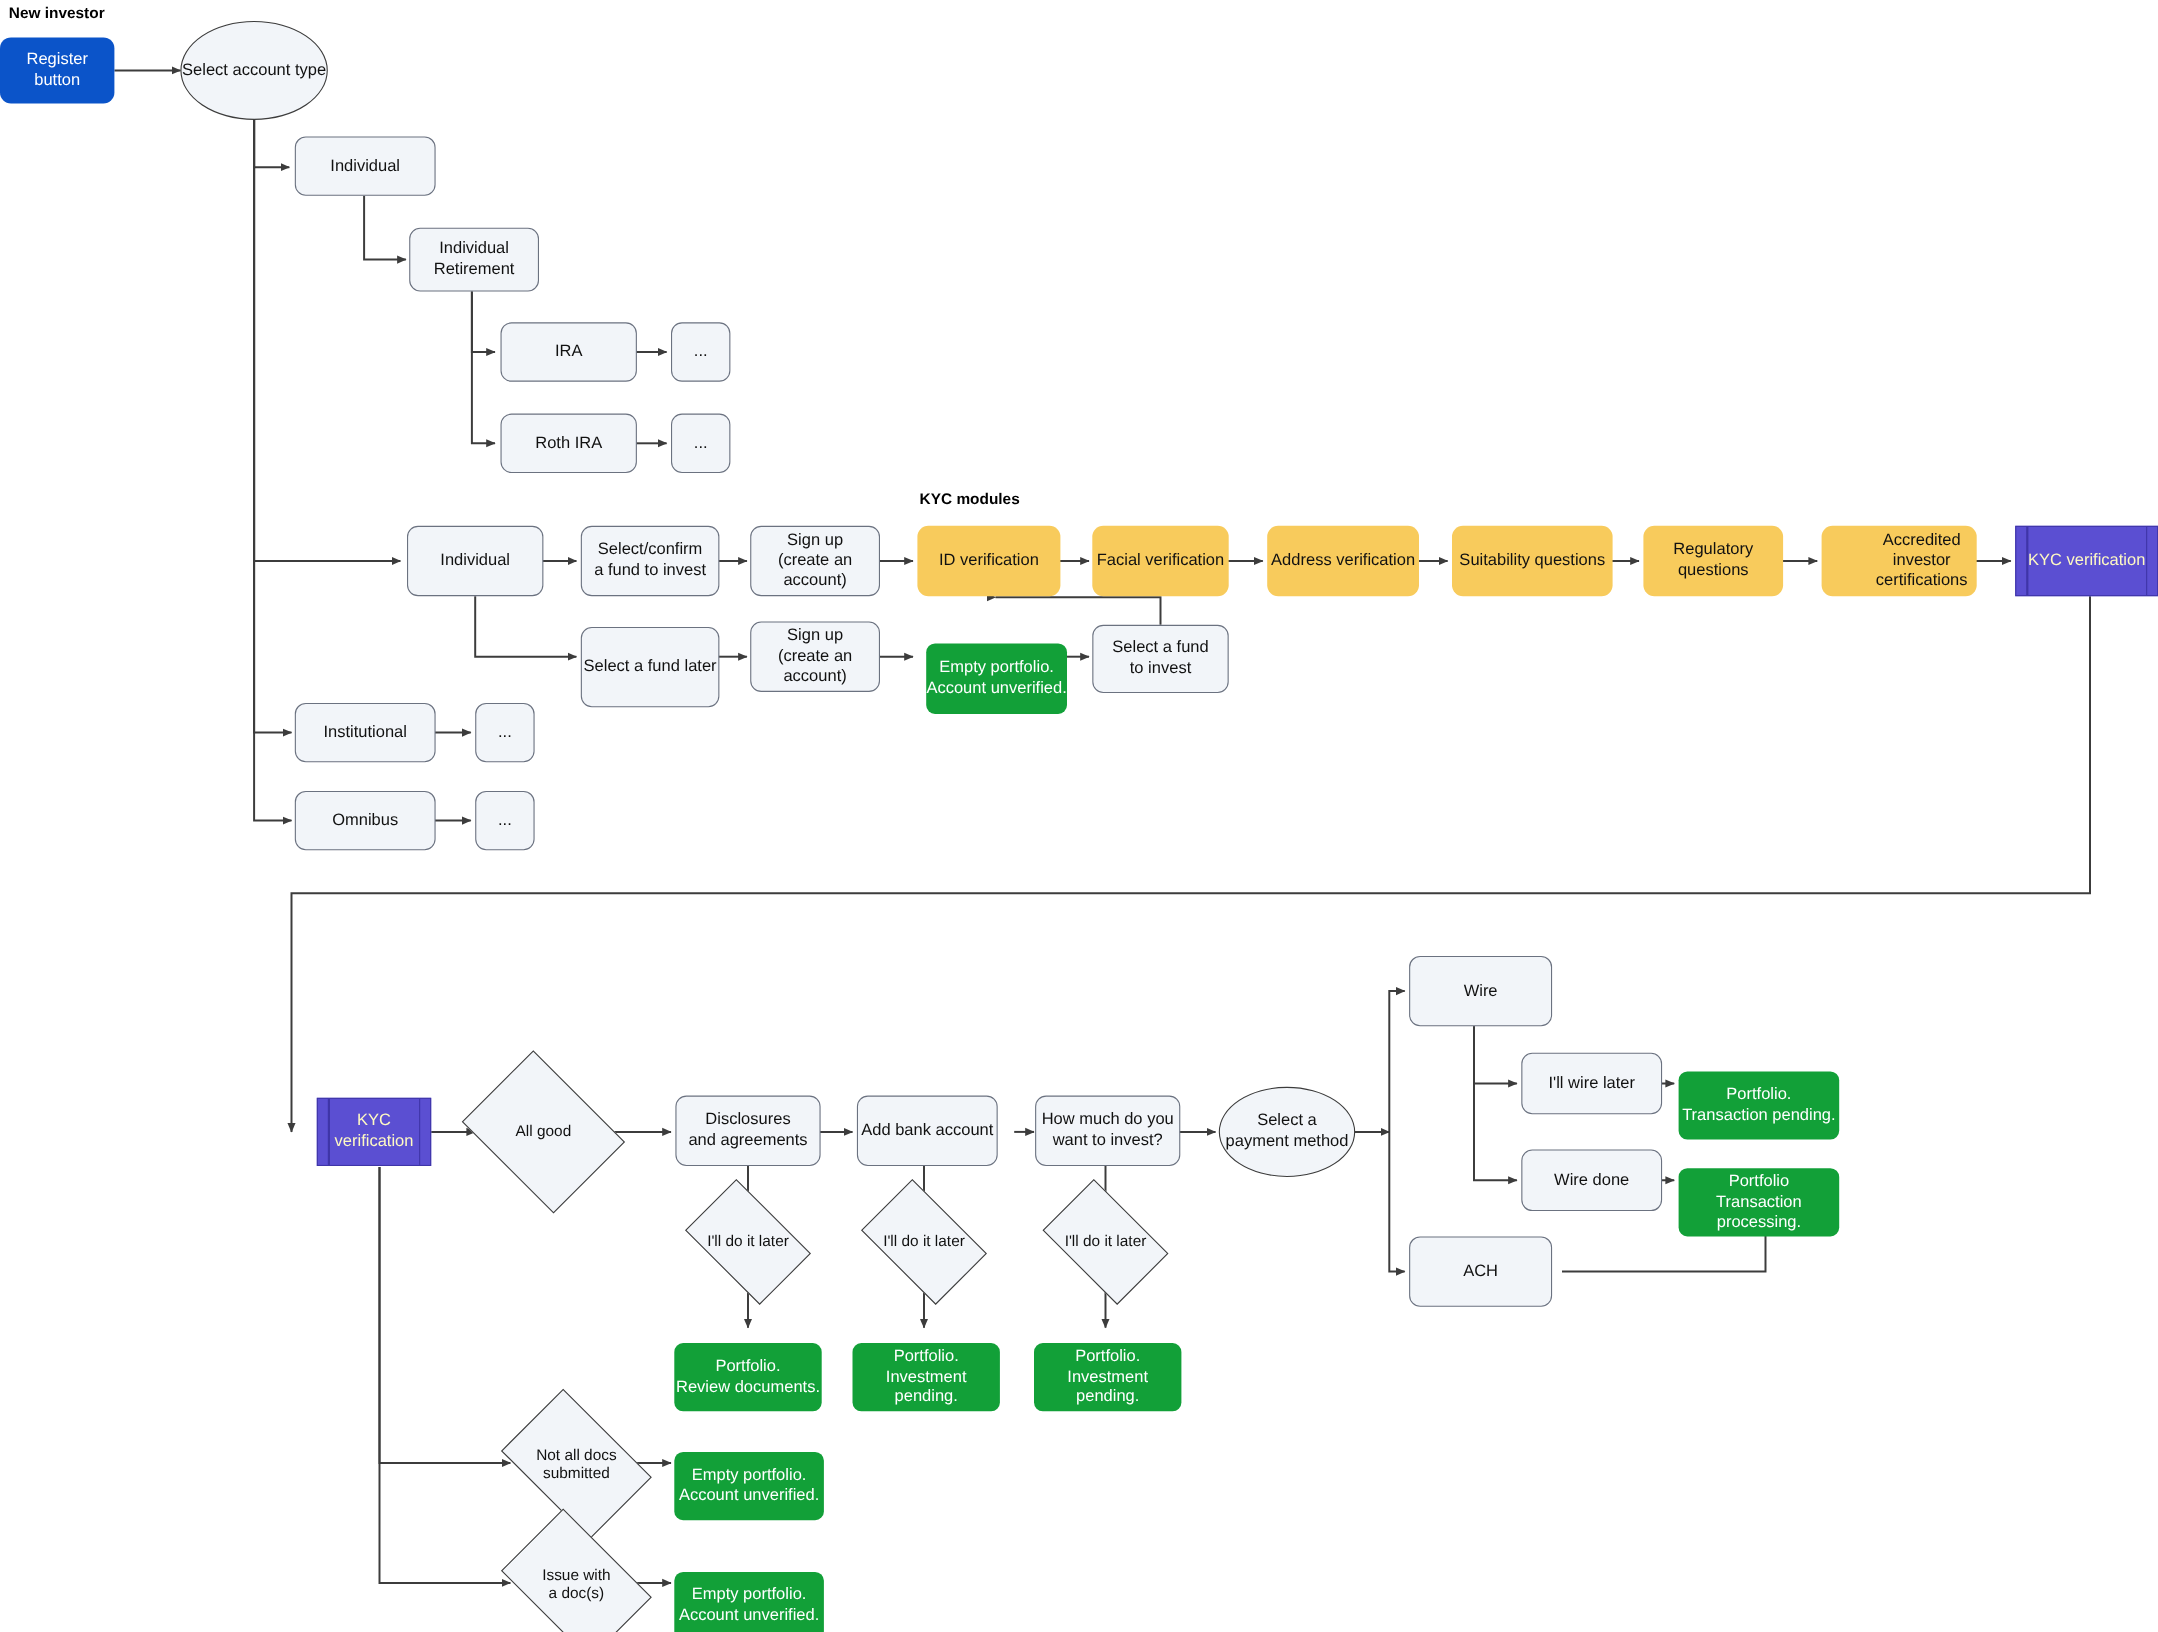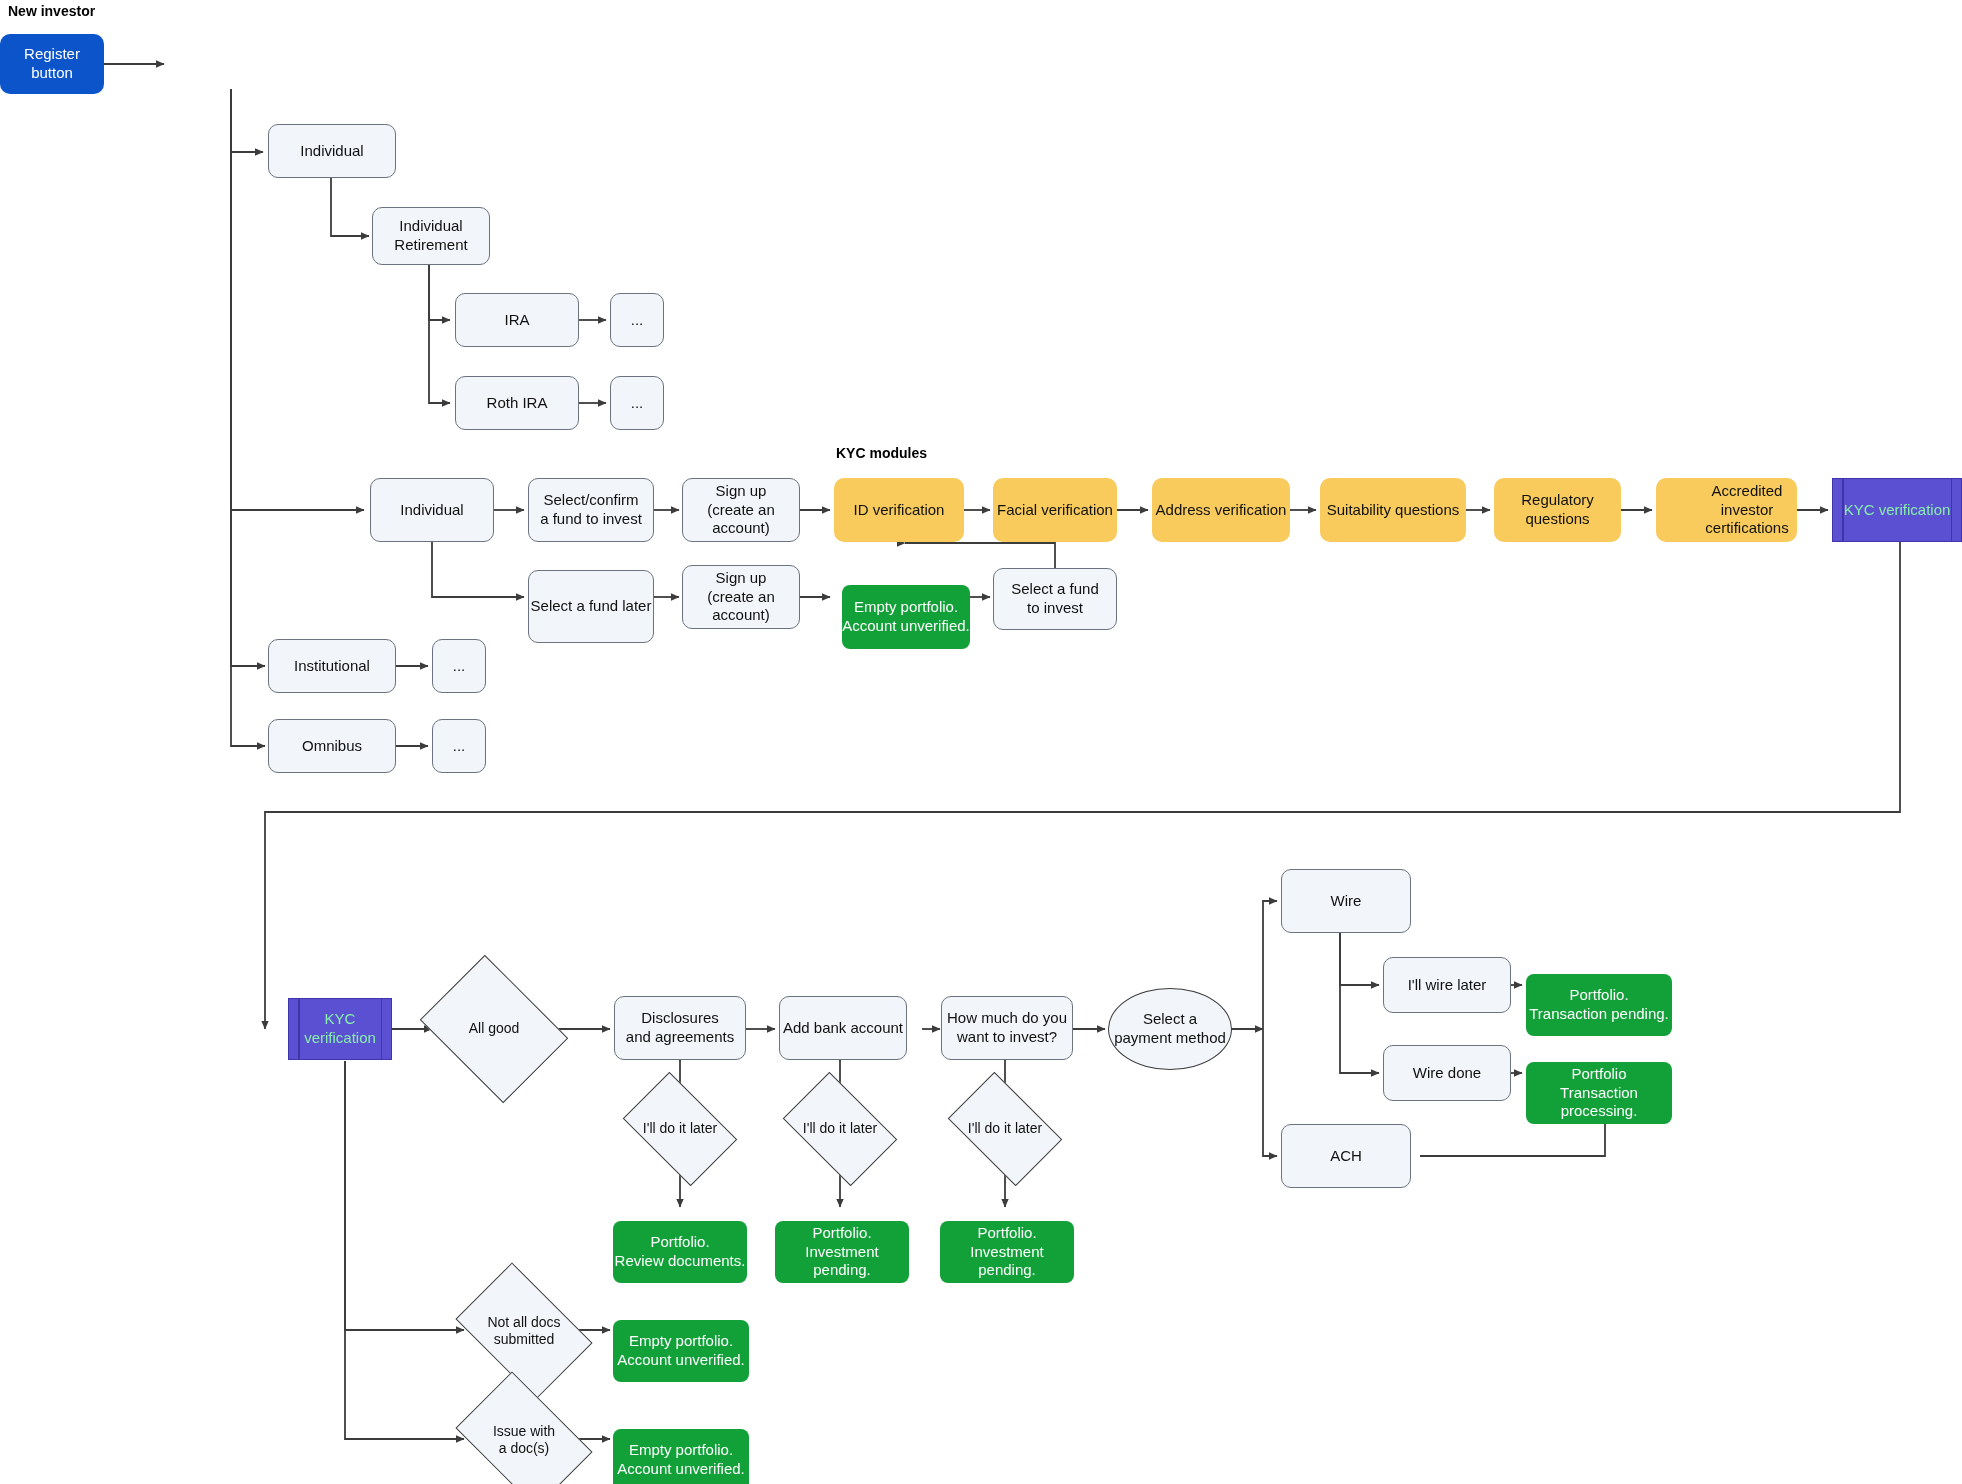"Select account type" div.node { html: none -> <div>Select account type</div> }
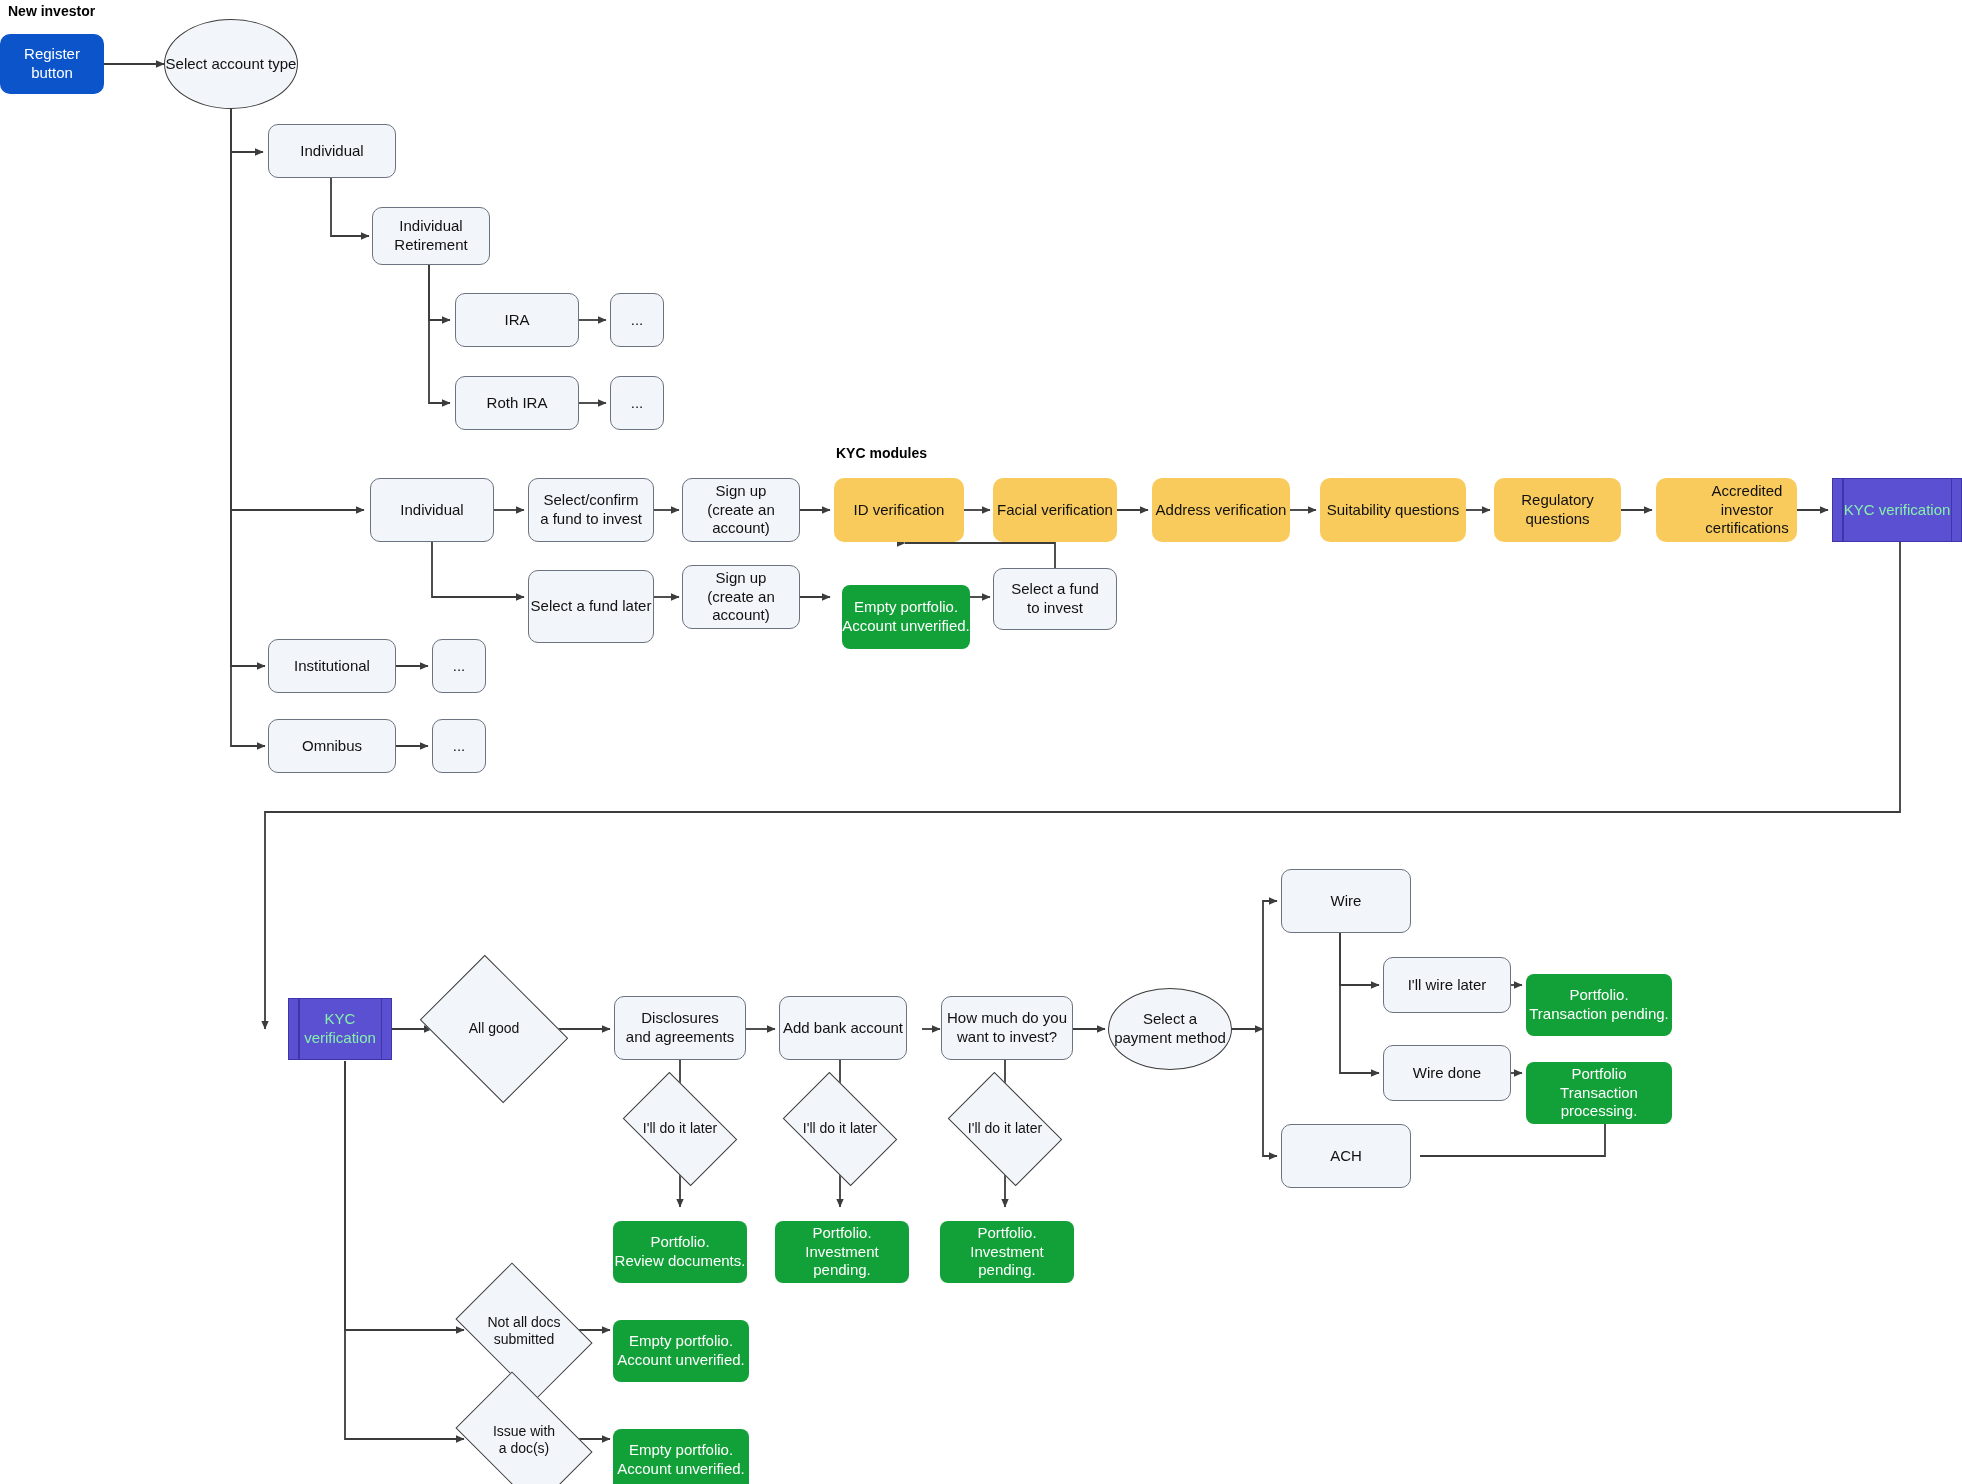"KYC verification" .box.purple { color: #86efac -> #fef9c3 }
